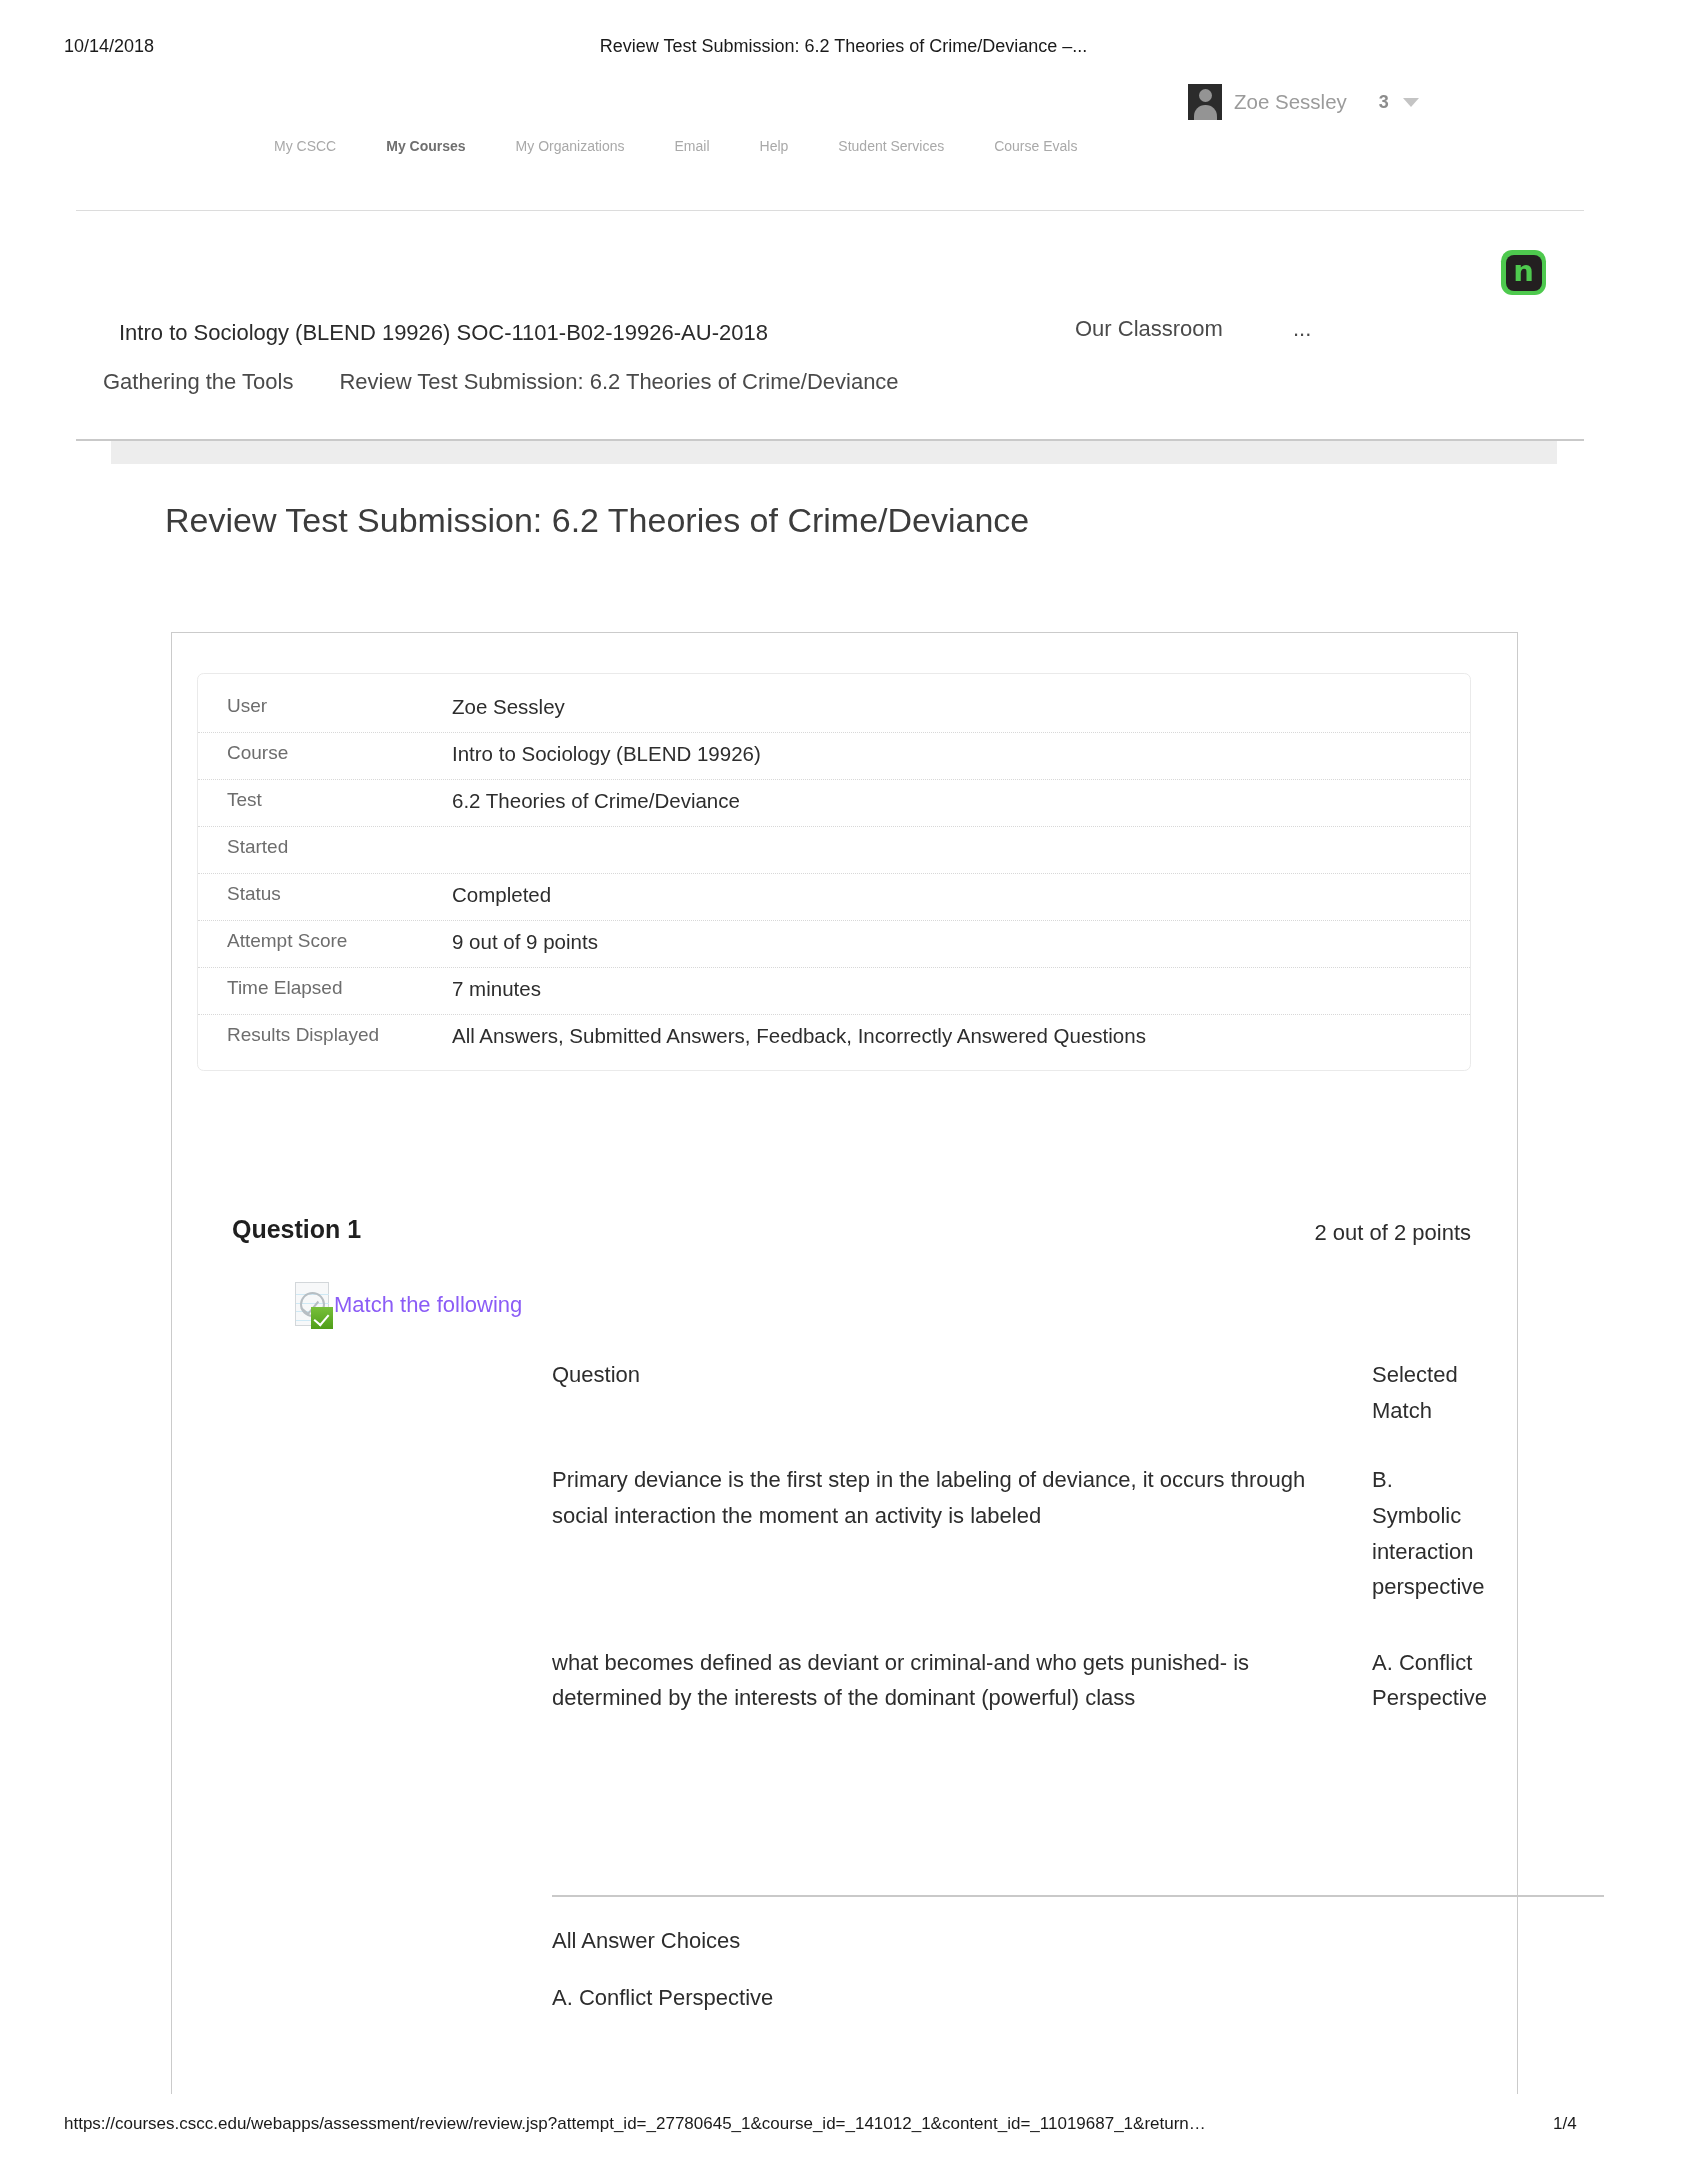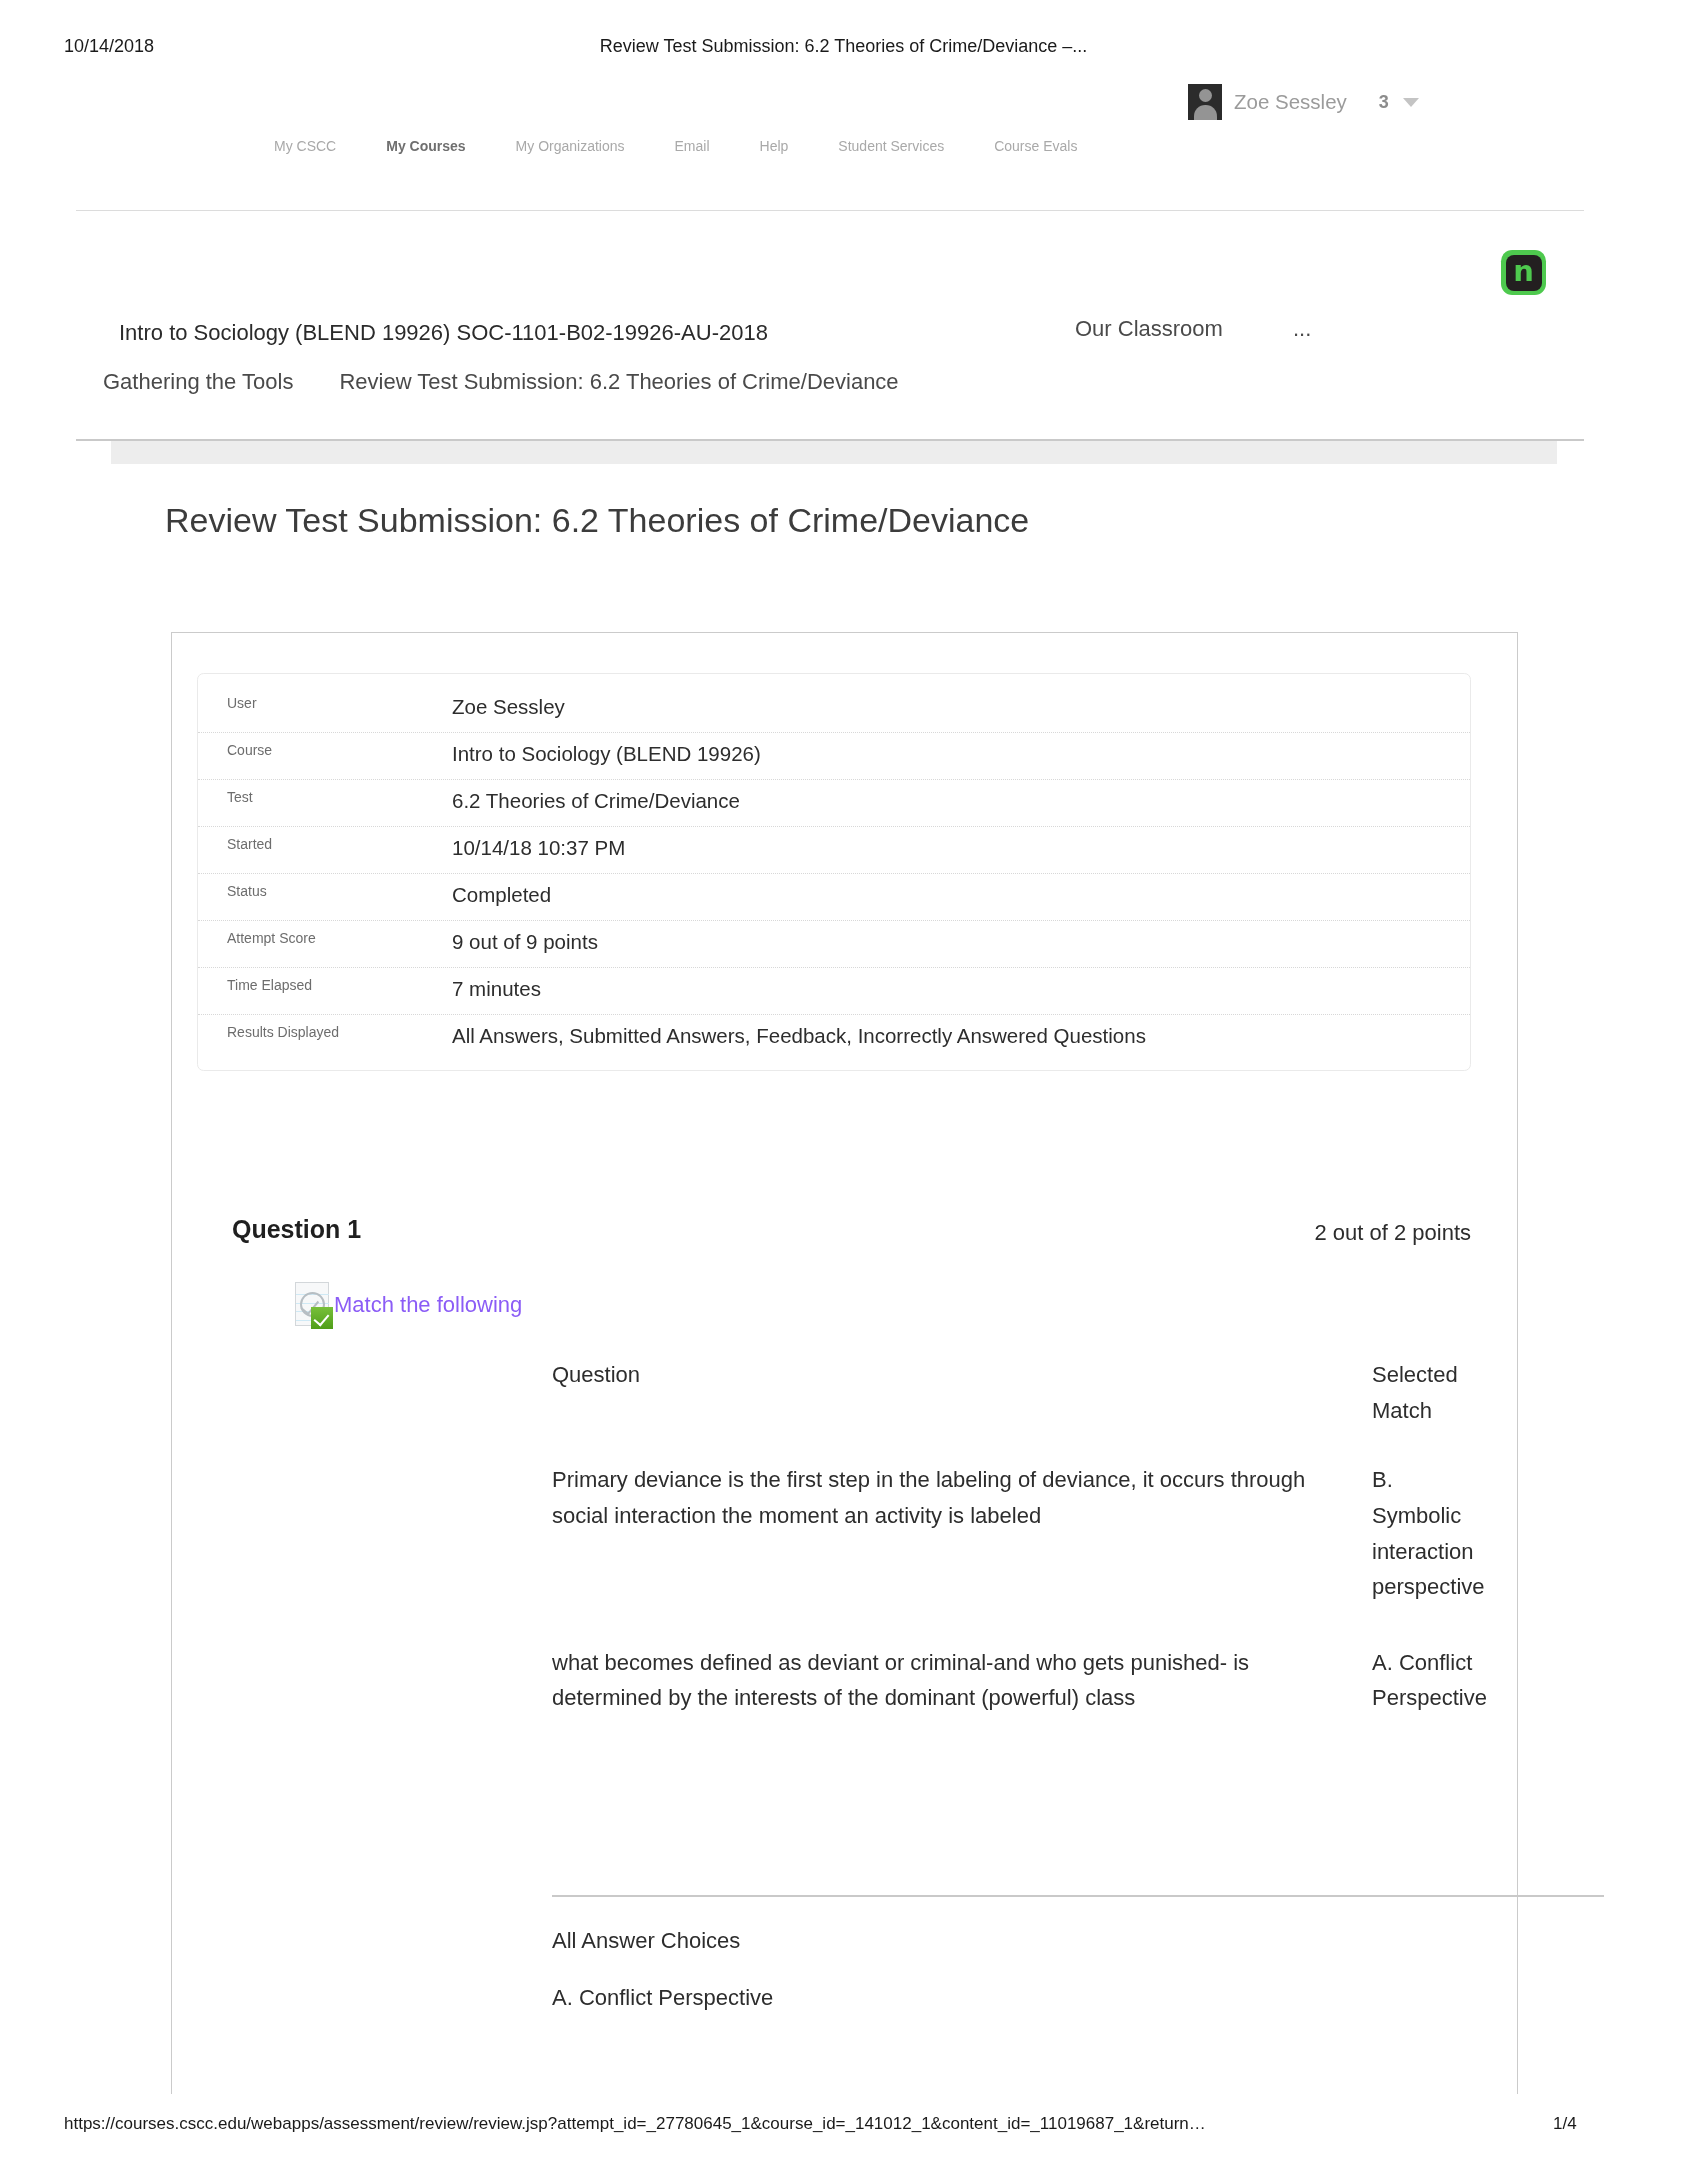"User" .info-label { font-size: 14px -> 19px }
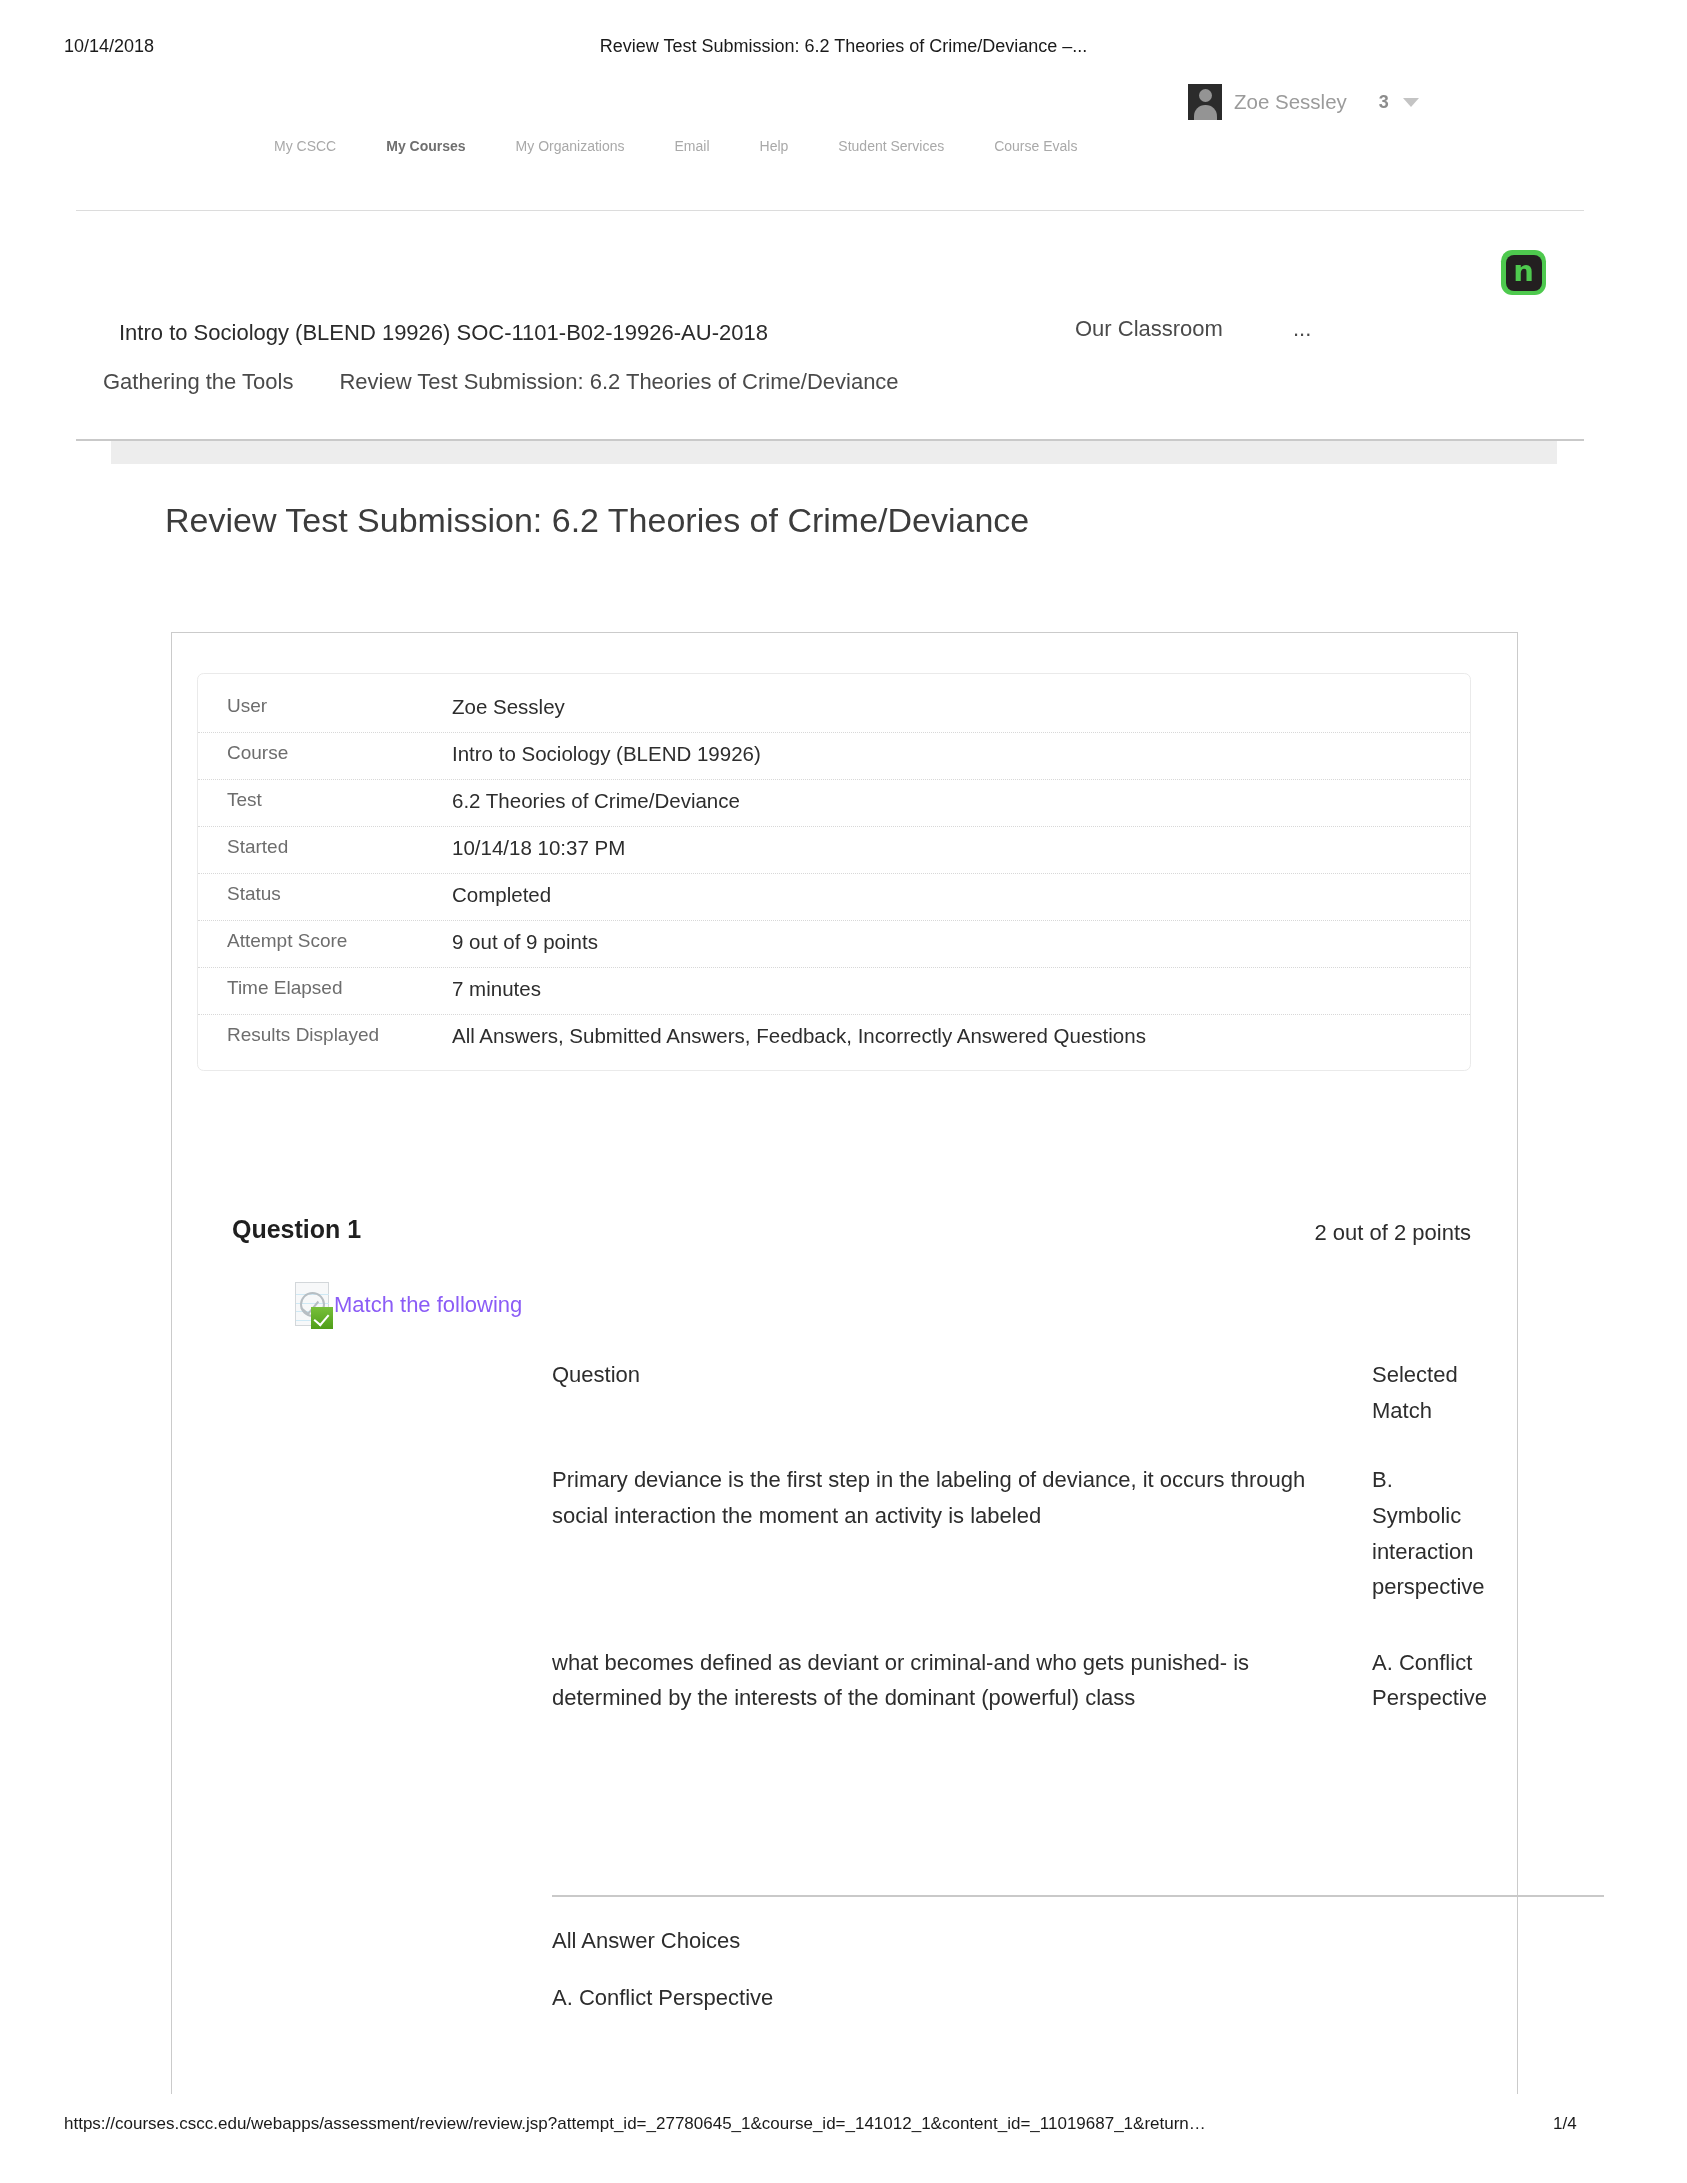"10/14/18 10:37 PM" div.info-value { html: <div>10/14/18 10:37 PM</div> -> none }
